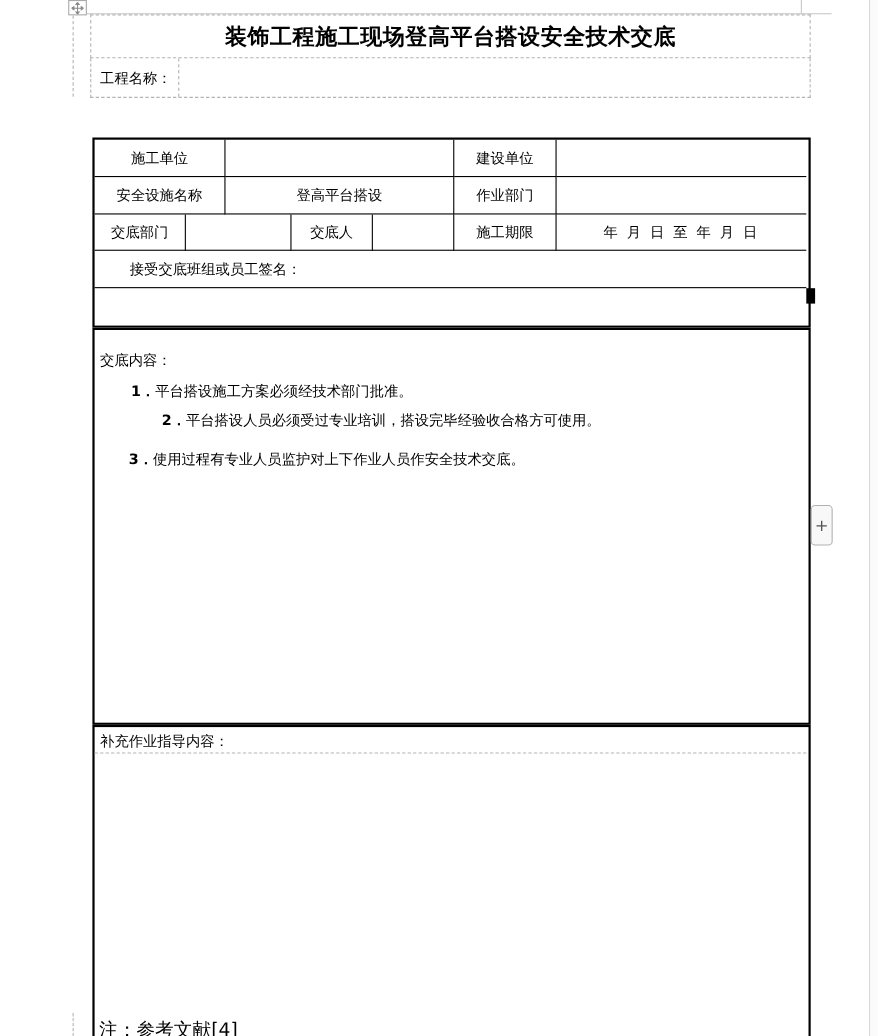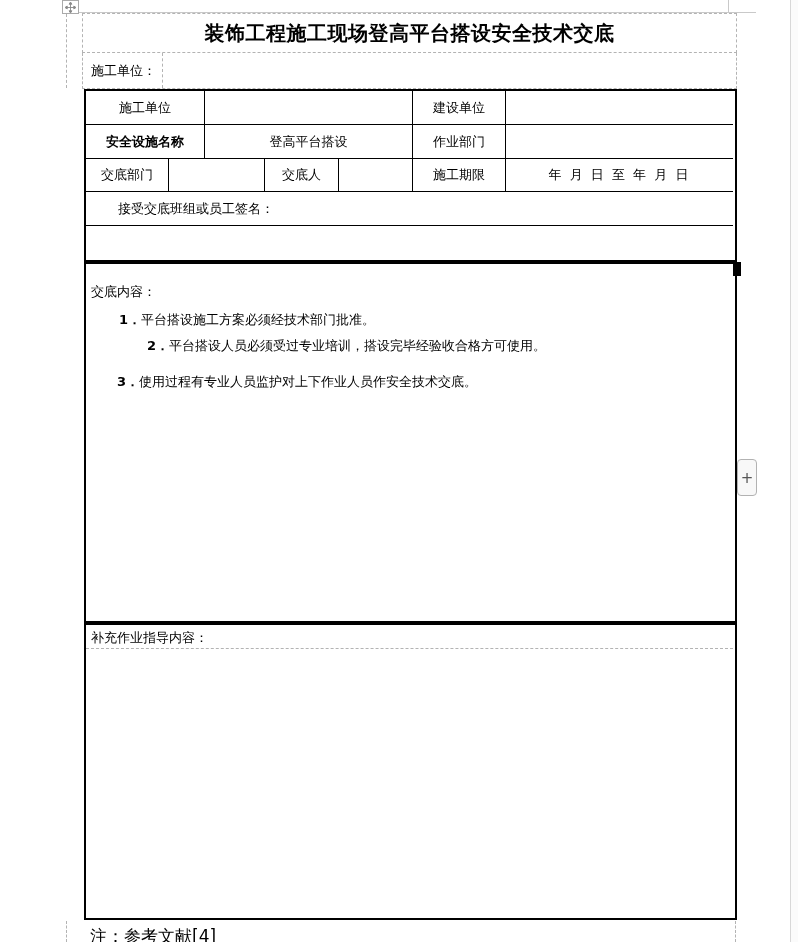"施工单位：" div.project-label { text: 施工单位 -> 工程名称 }
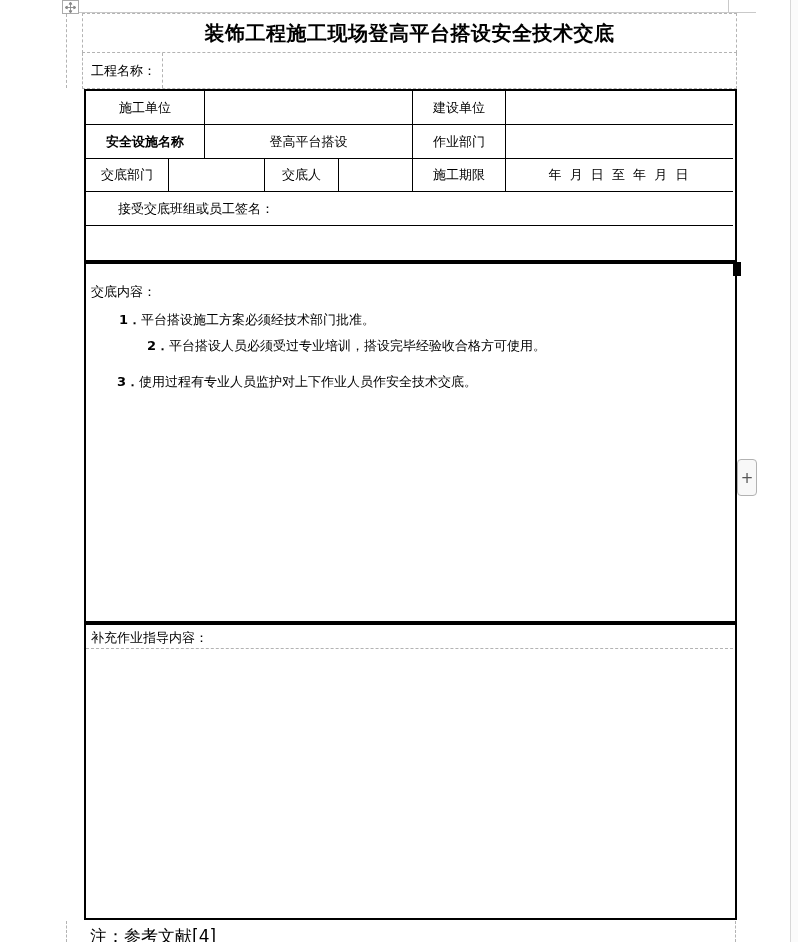"施工单位" .tbl { margin-top: none -> 36px }
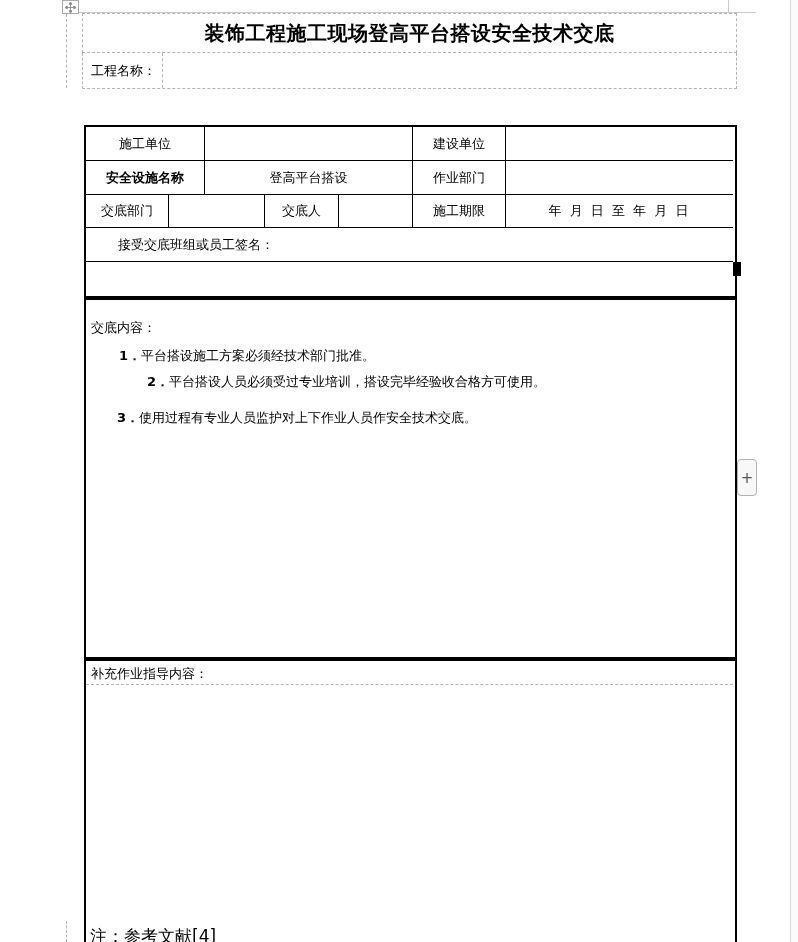"安全设施名称" div.cell { font-weight: bold -> none }
